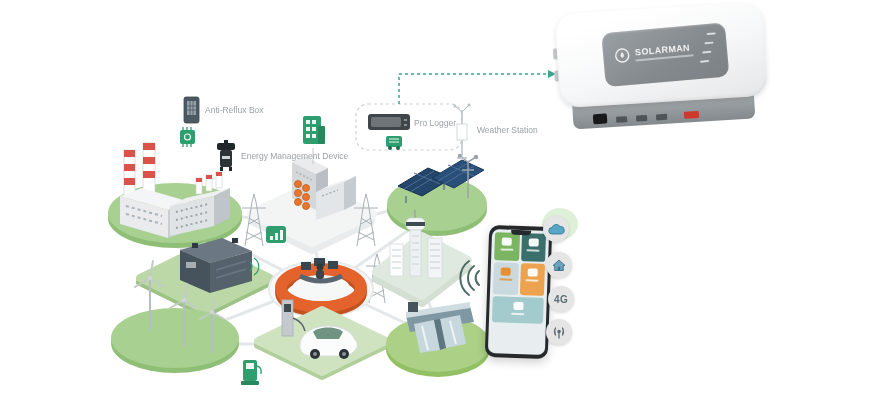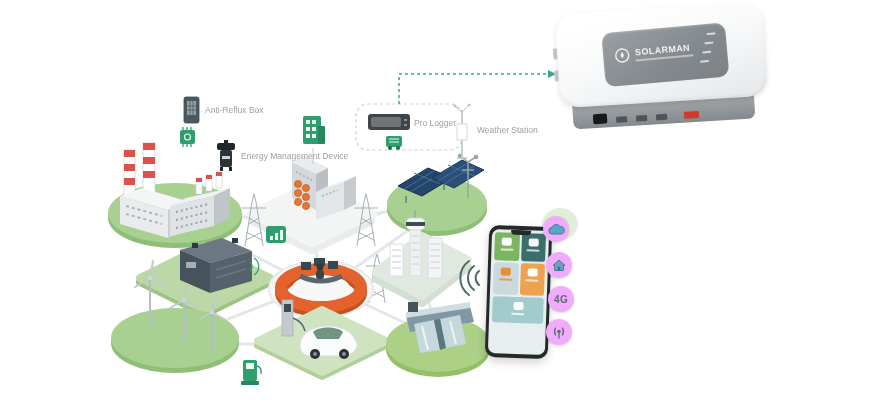"4G" .badge { background: #f0abfc -> #e5e5e5 }
